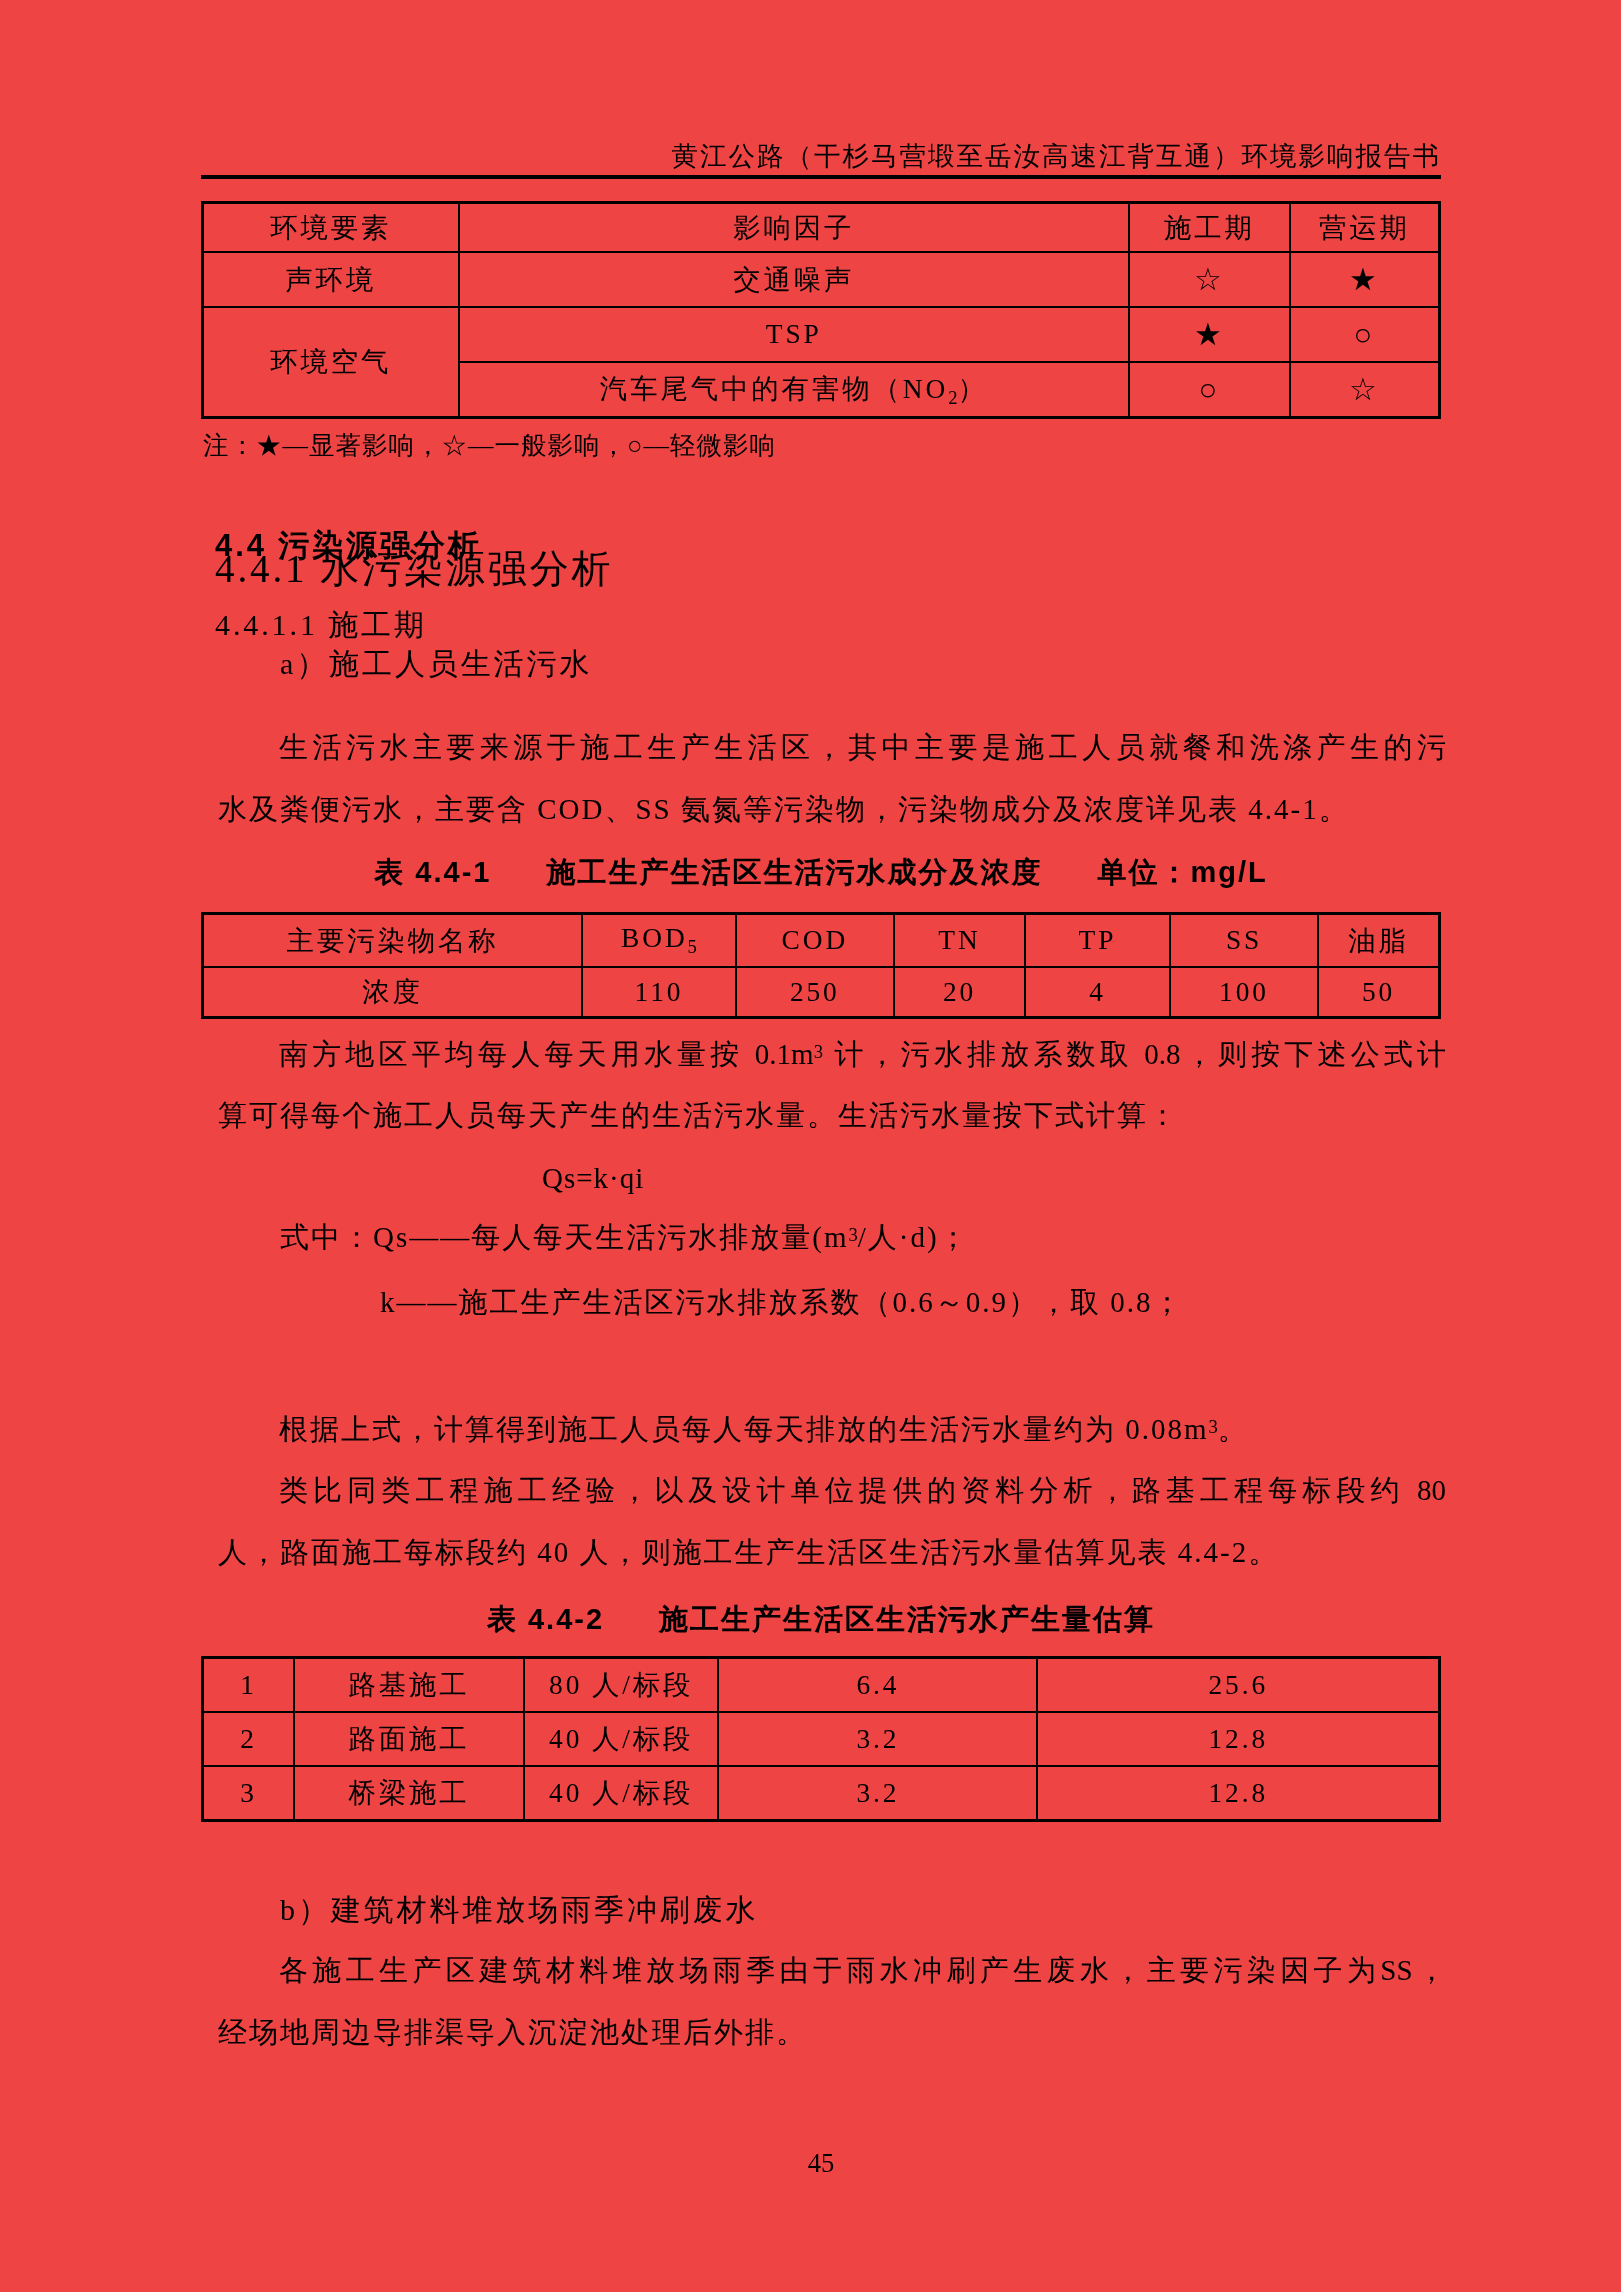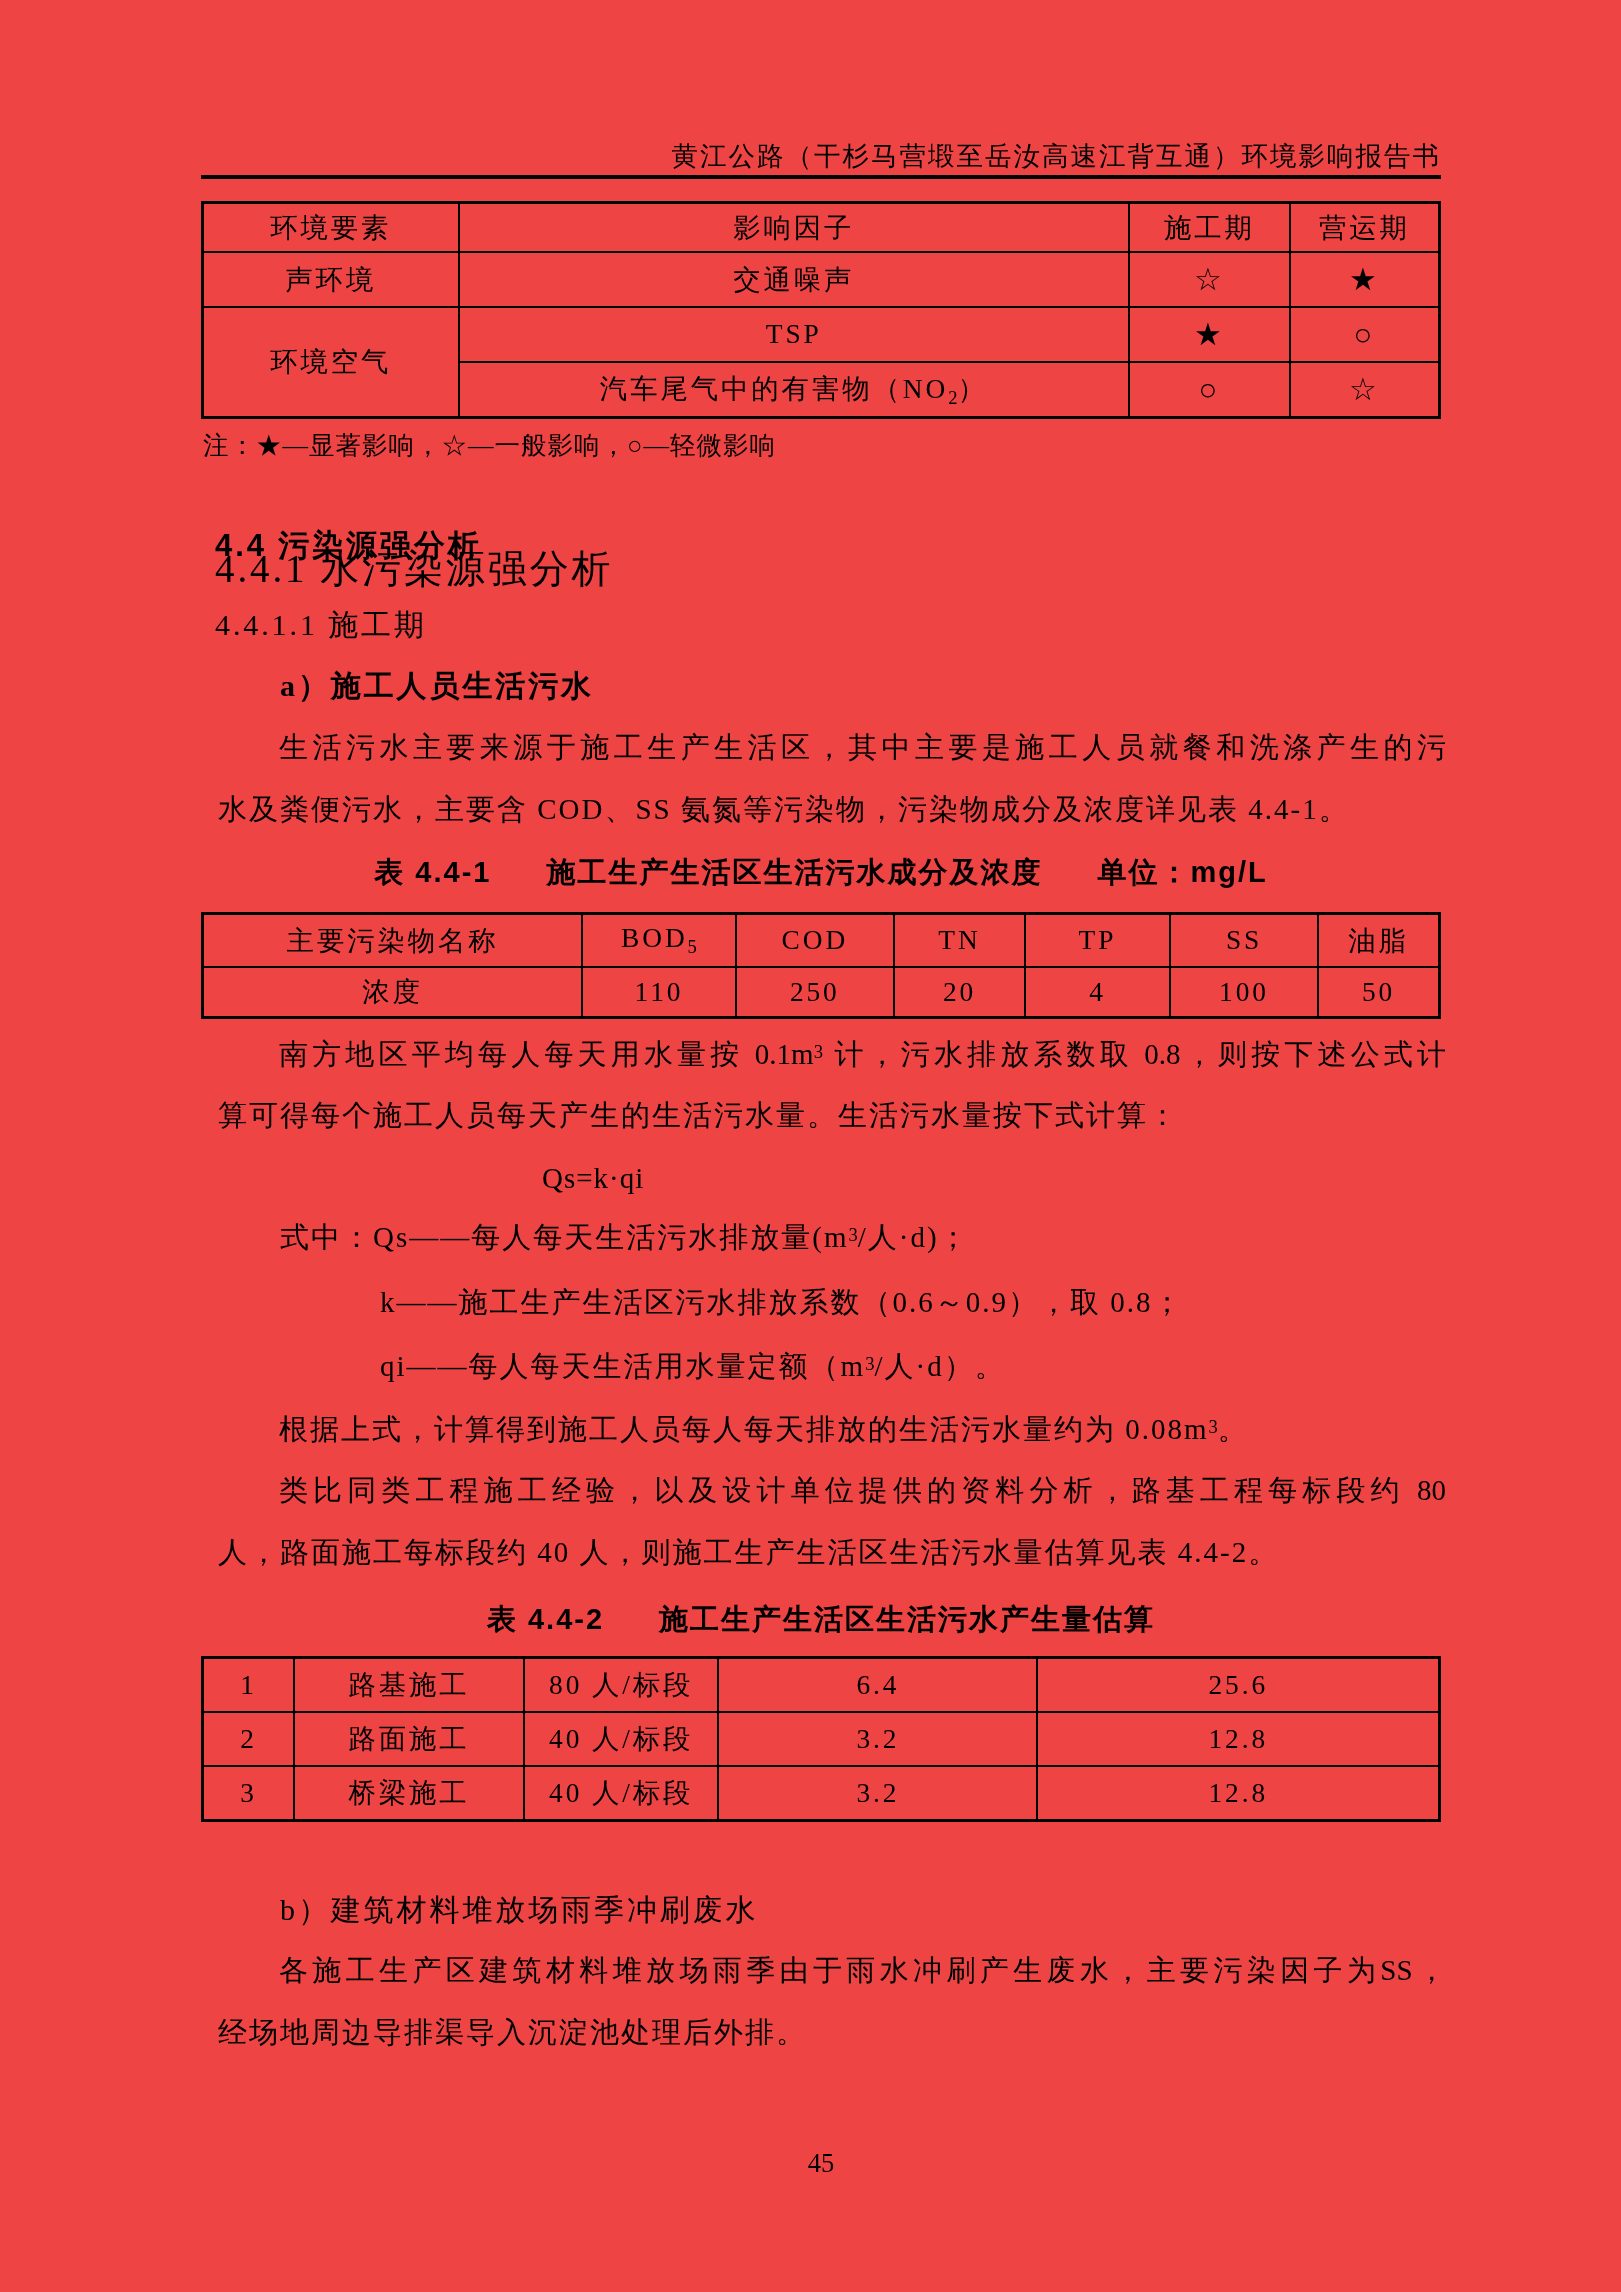"a）施工人员生活污水" .item-a { font-weight: bold -> none; top: 666px -> 644px }
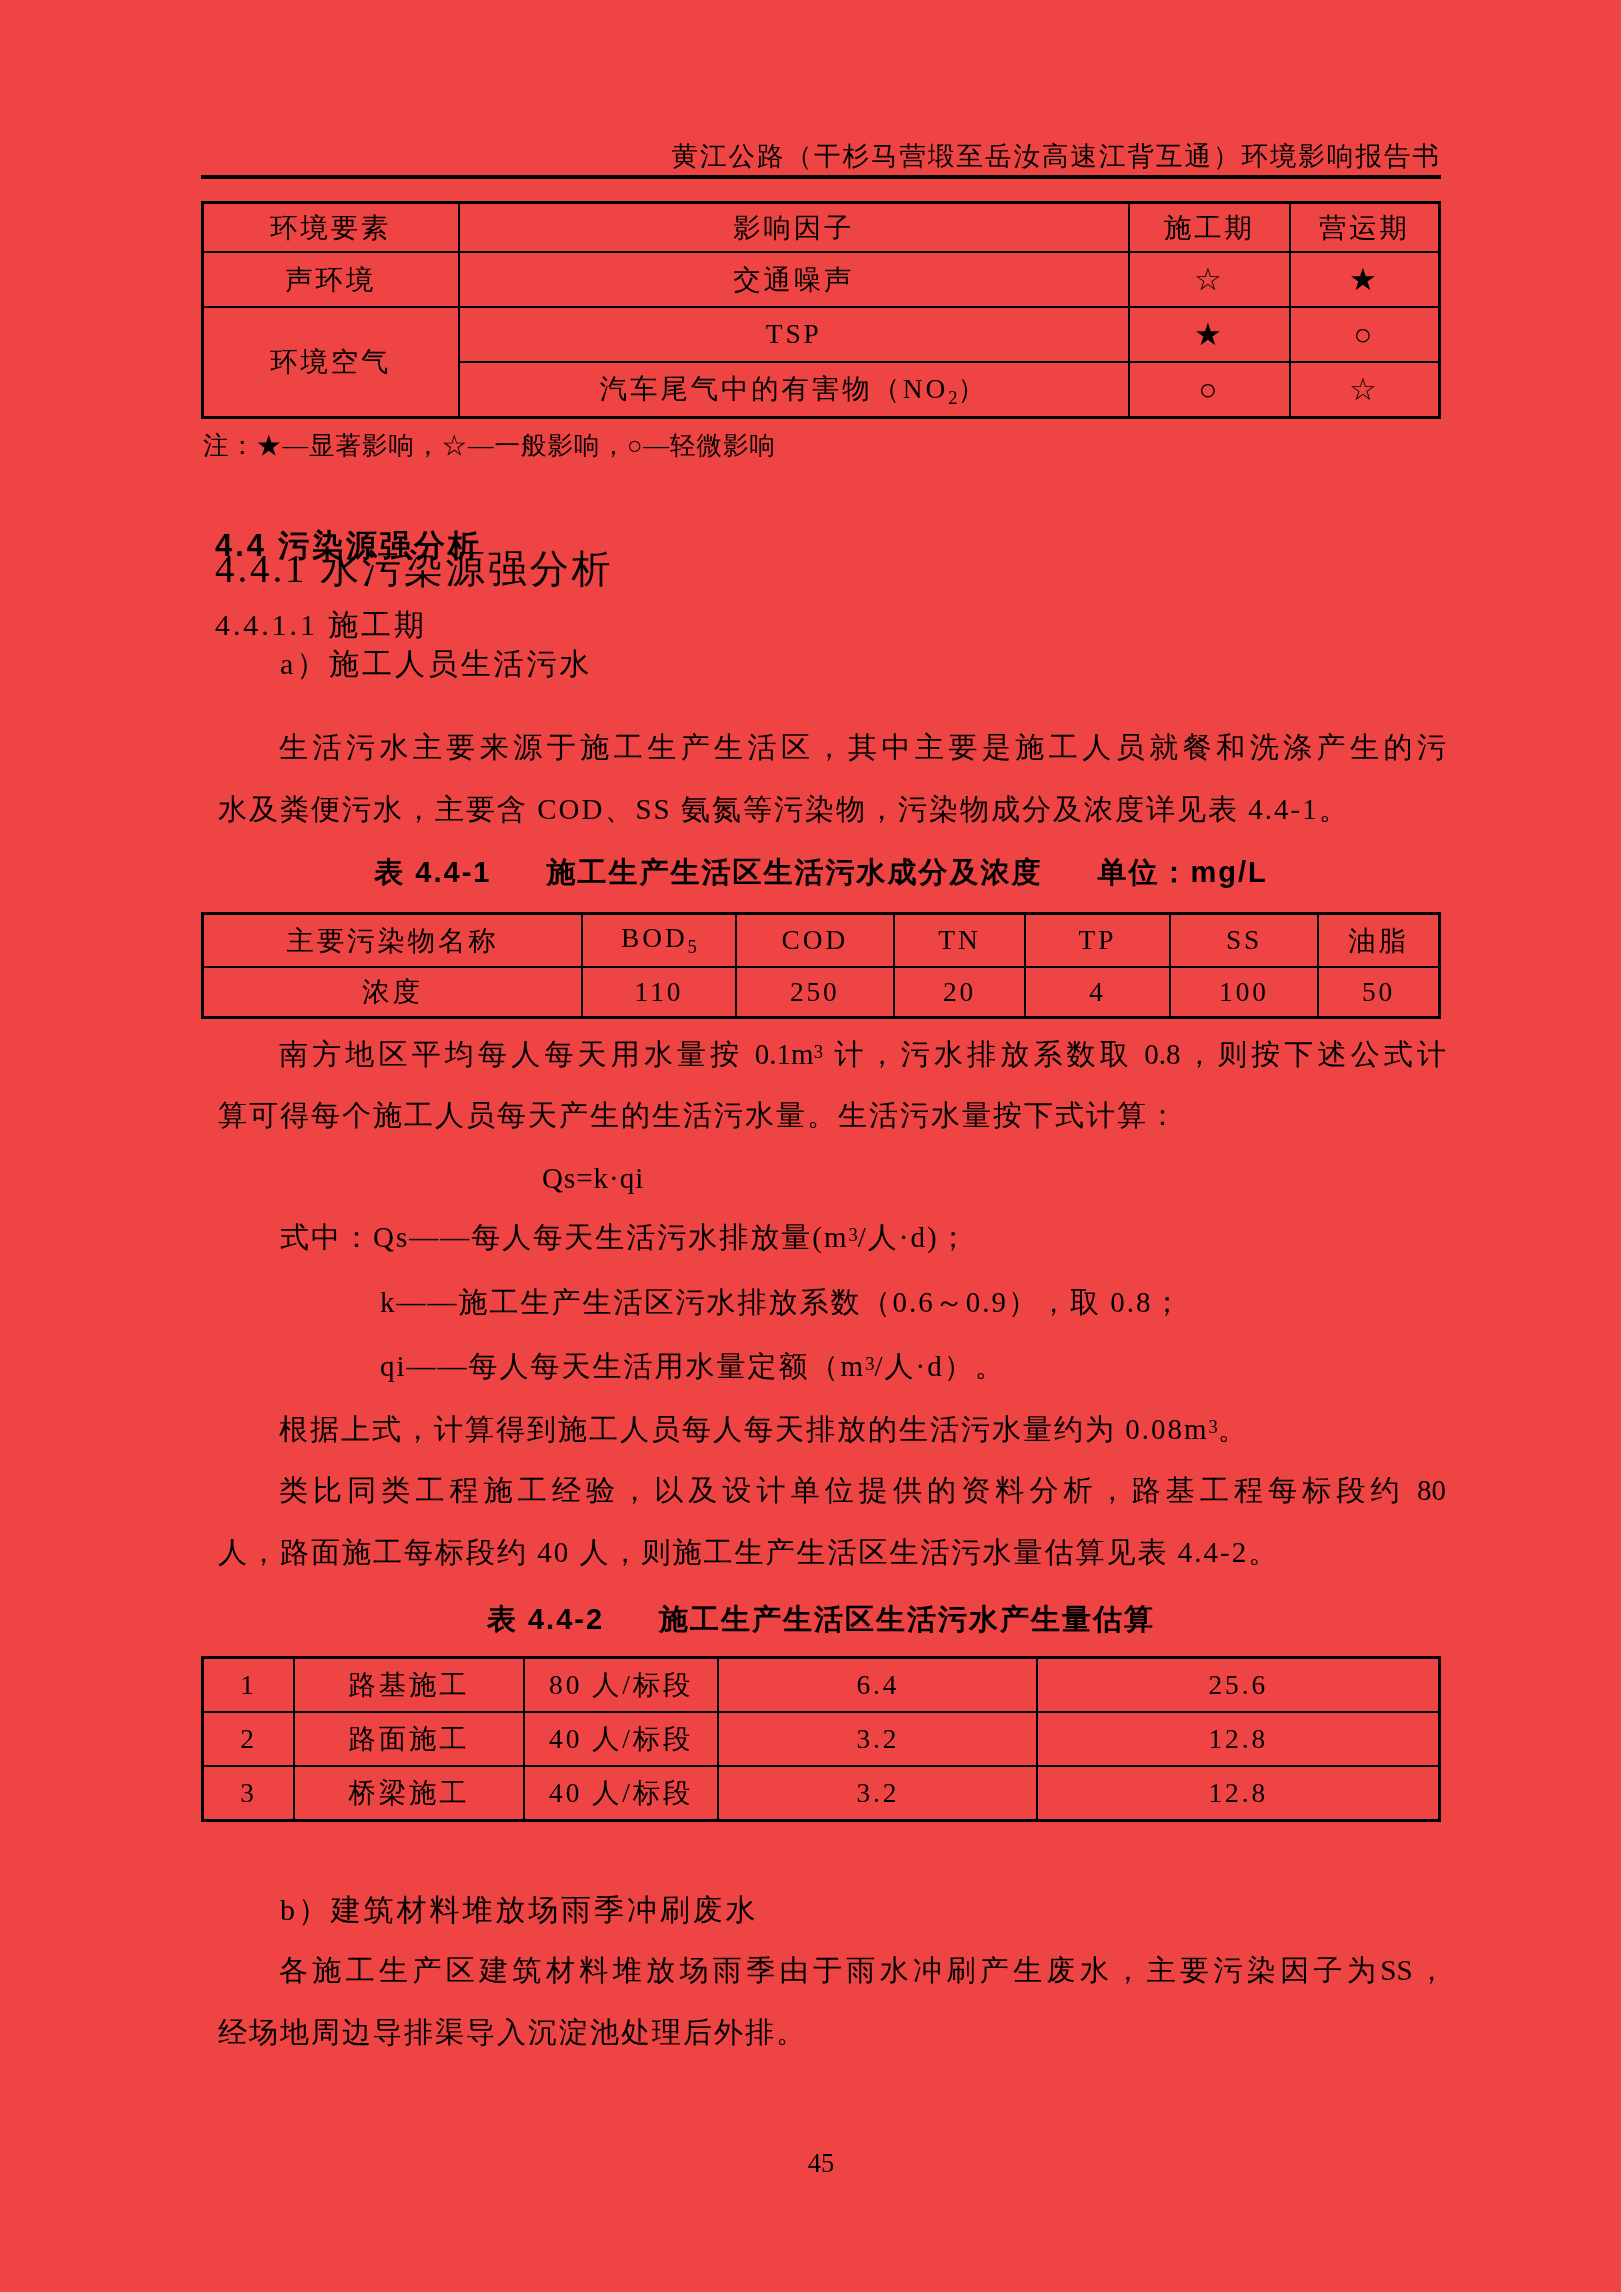"qi——每人每天生活用水量定额（m3/人·d）。" div.abs { html: <div><span>qi——每人每天生活用水量定额（m</span><span>3</span><span>/人·d）。</span></div> -> none }
